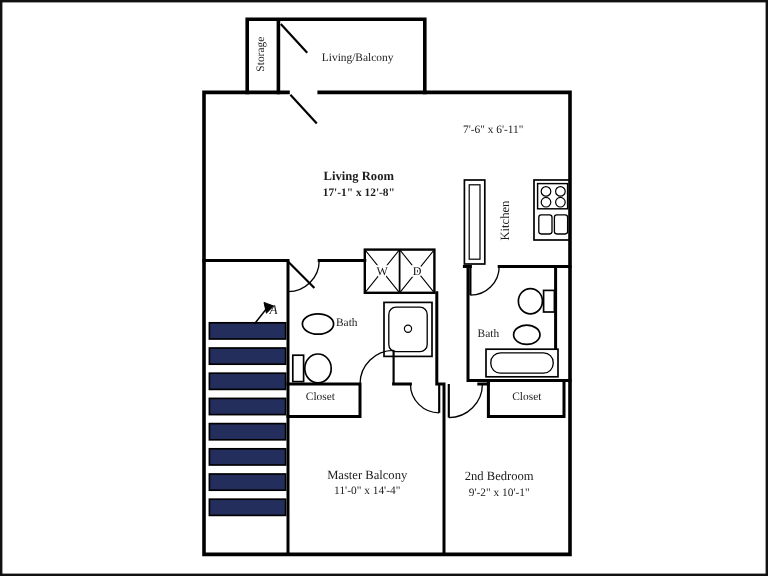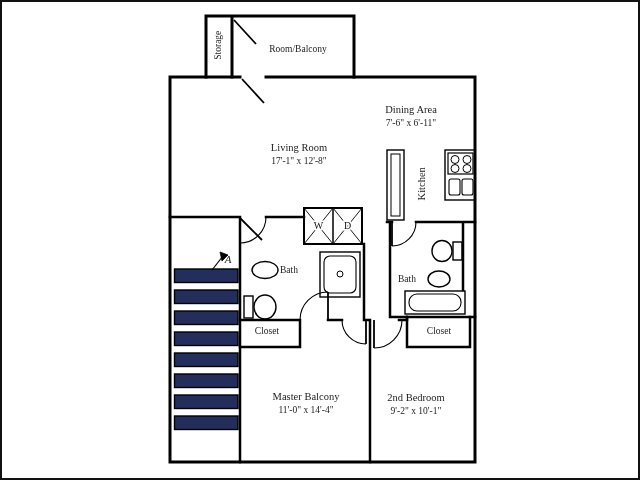"Room/Balcony" span { text: Room/Balcony -> Living/Balcony }
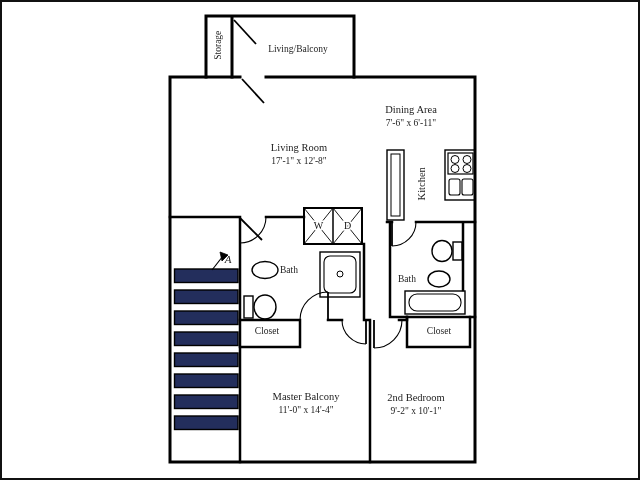"Dining Area" div { html: <div>Dining Area</div> -> none }
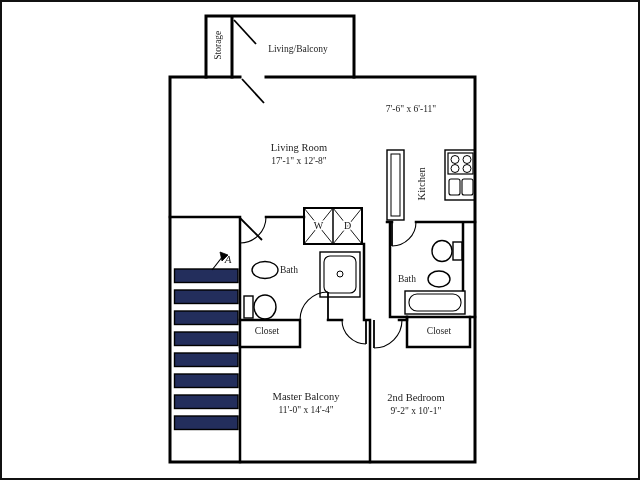"Living Room" div.label { font-weight: none -> bold }
